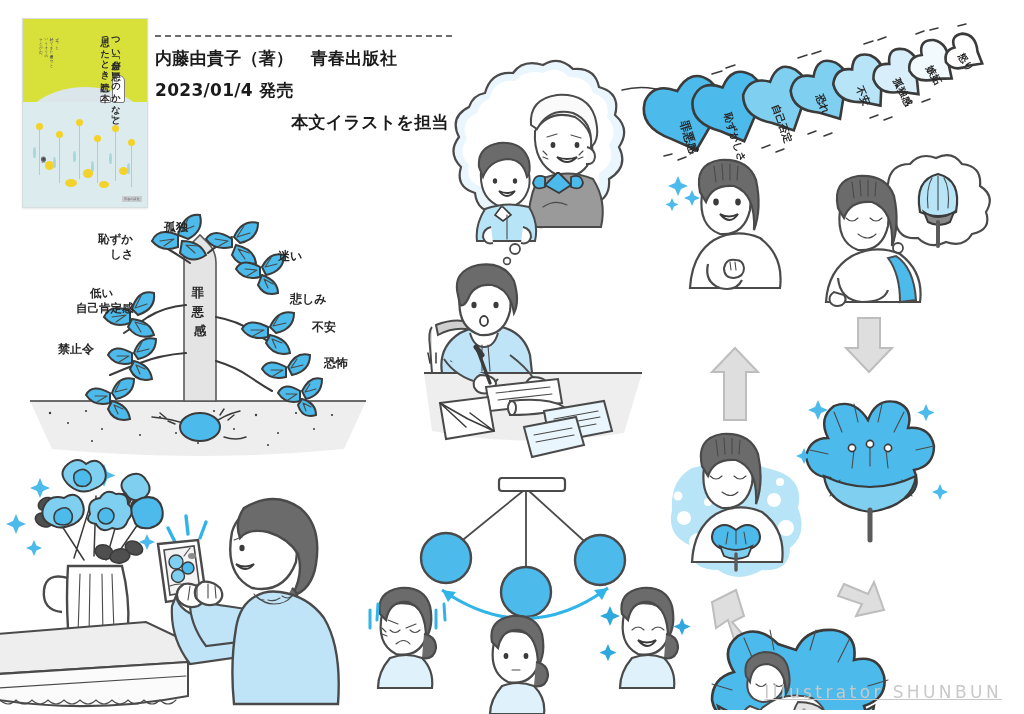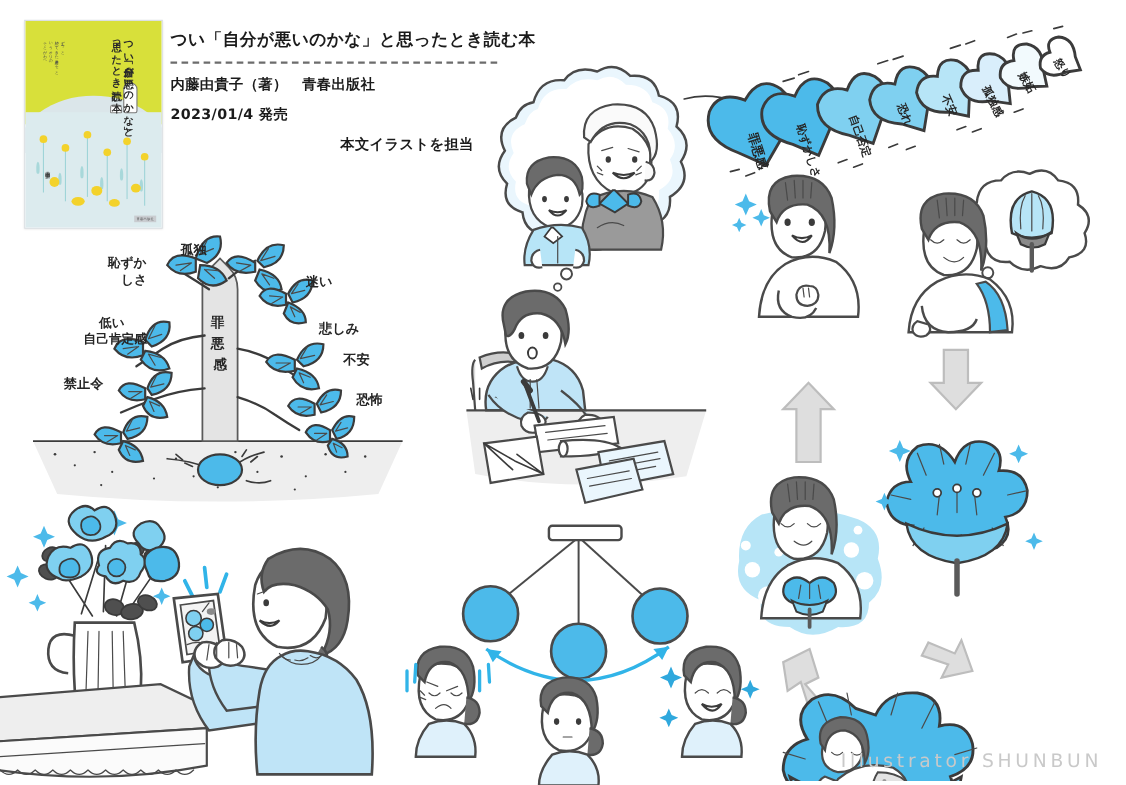"つい「自分が悪いのかな」と思ったとき読む本" div { html: <div>つい「自分が悪いのかな」と思ったとき読む本</div> -> none }
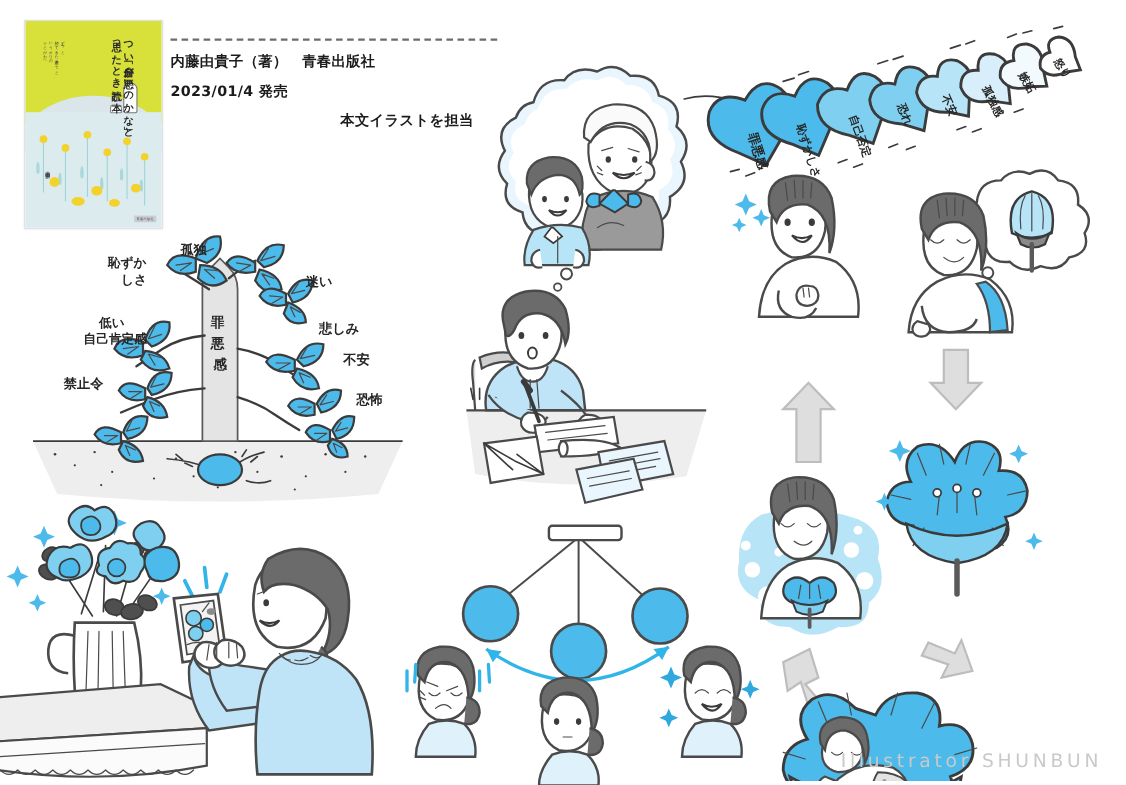"内藤由貴子（著） 青春出版社" .meta-line { font-size: 13px -> 17px }
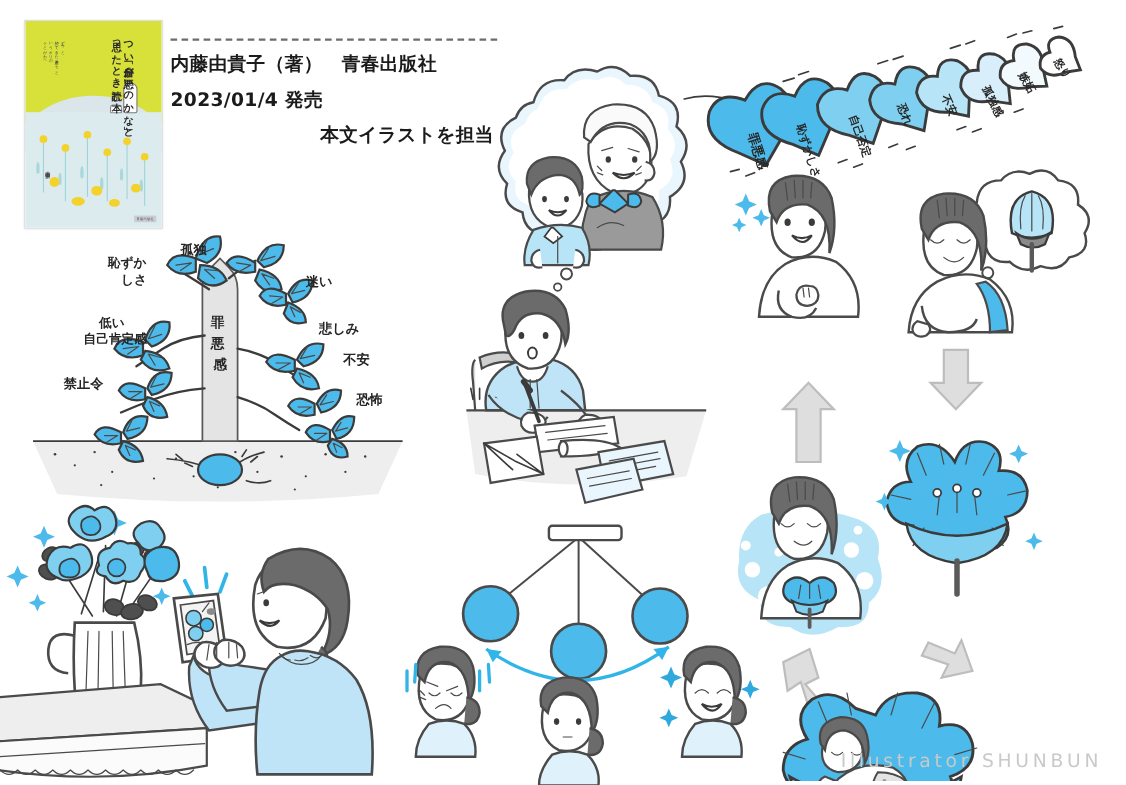"Illustrator SHUNBUN" #watermark { text-decoration: none -> underline }
